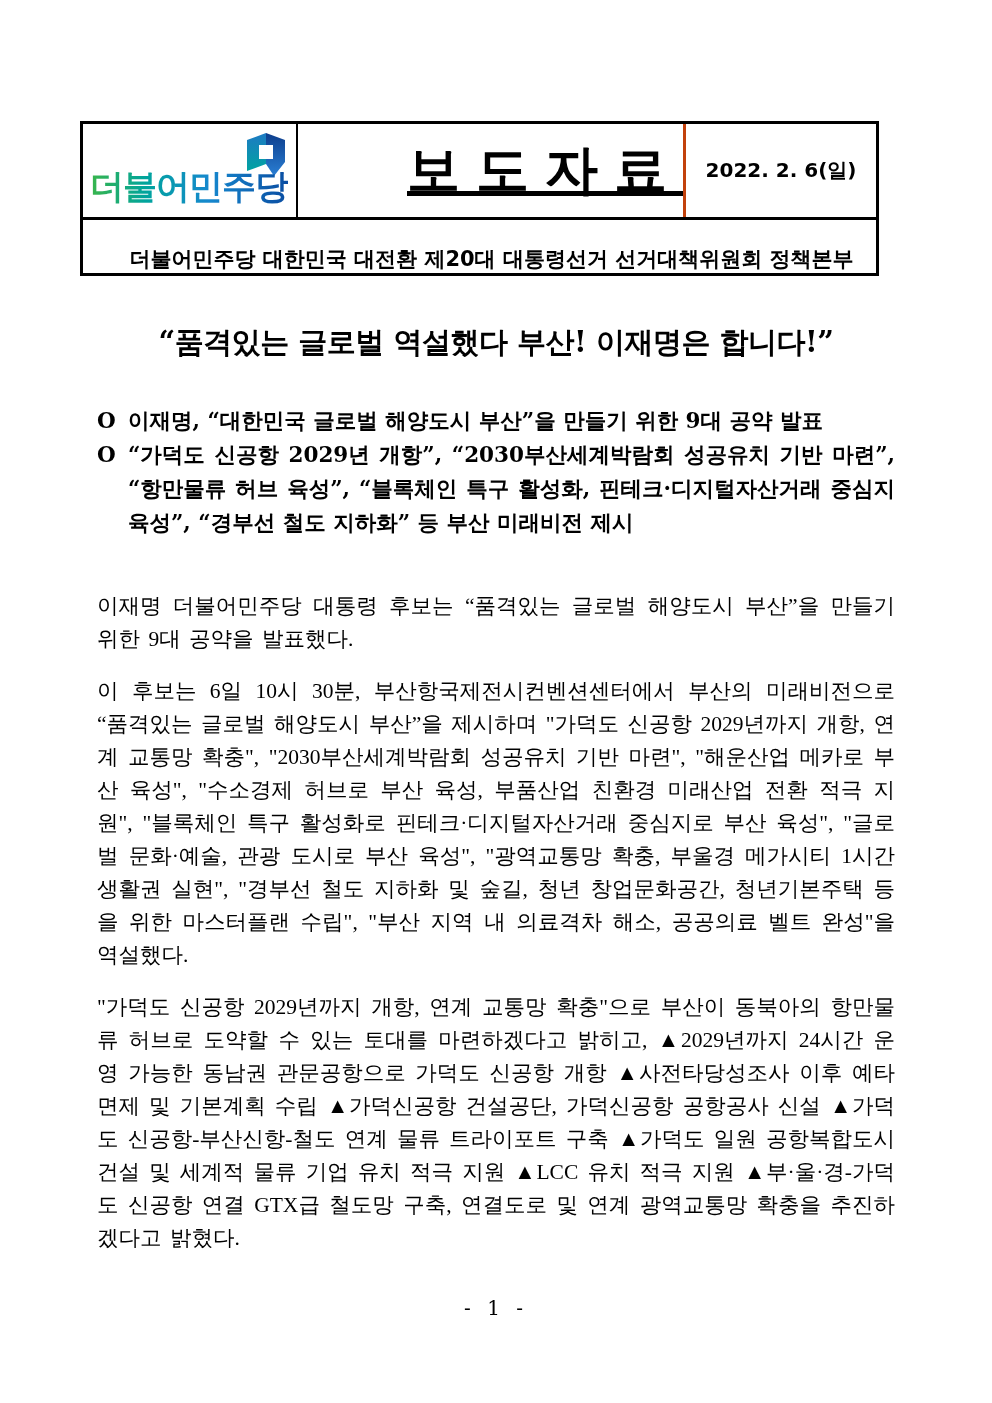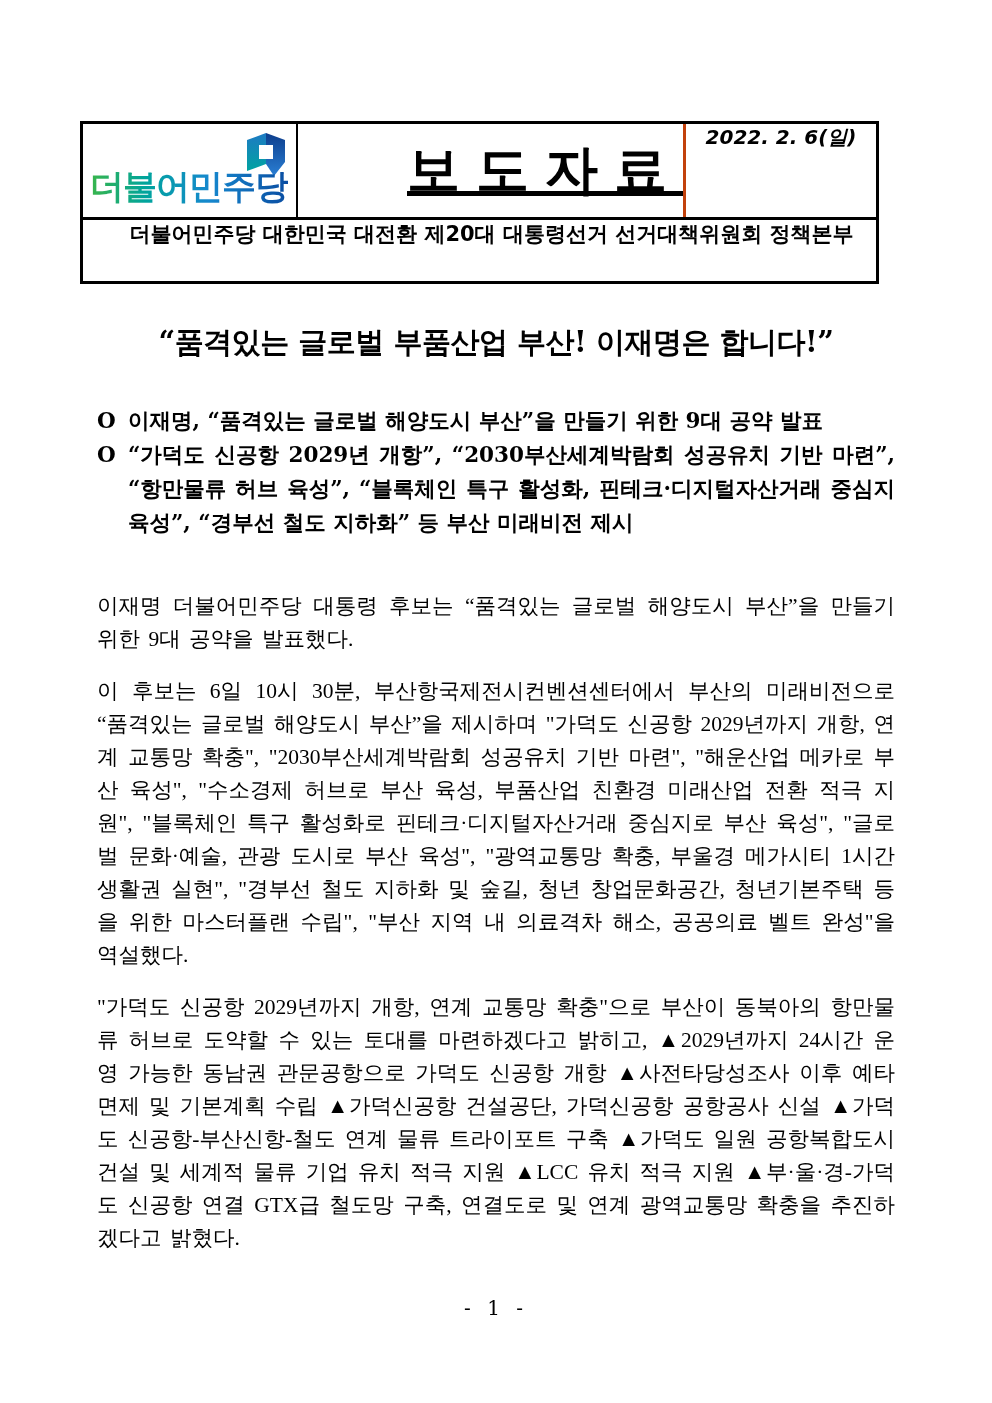"2022. 2. 6(일)" .date-cell { align-items: flex-start -> center; font-style: italic -> none }
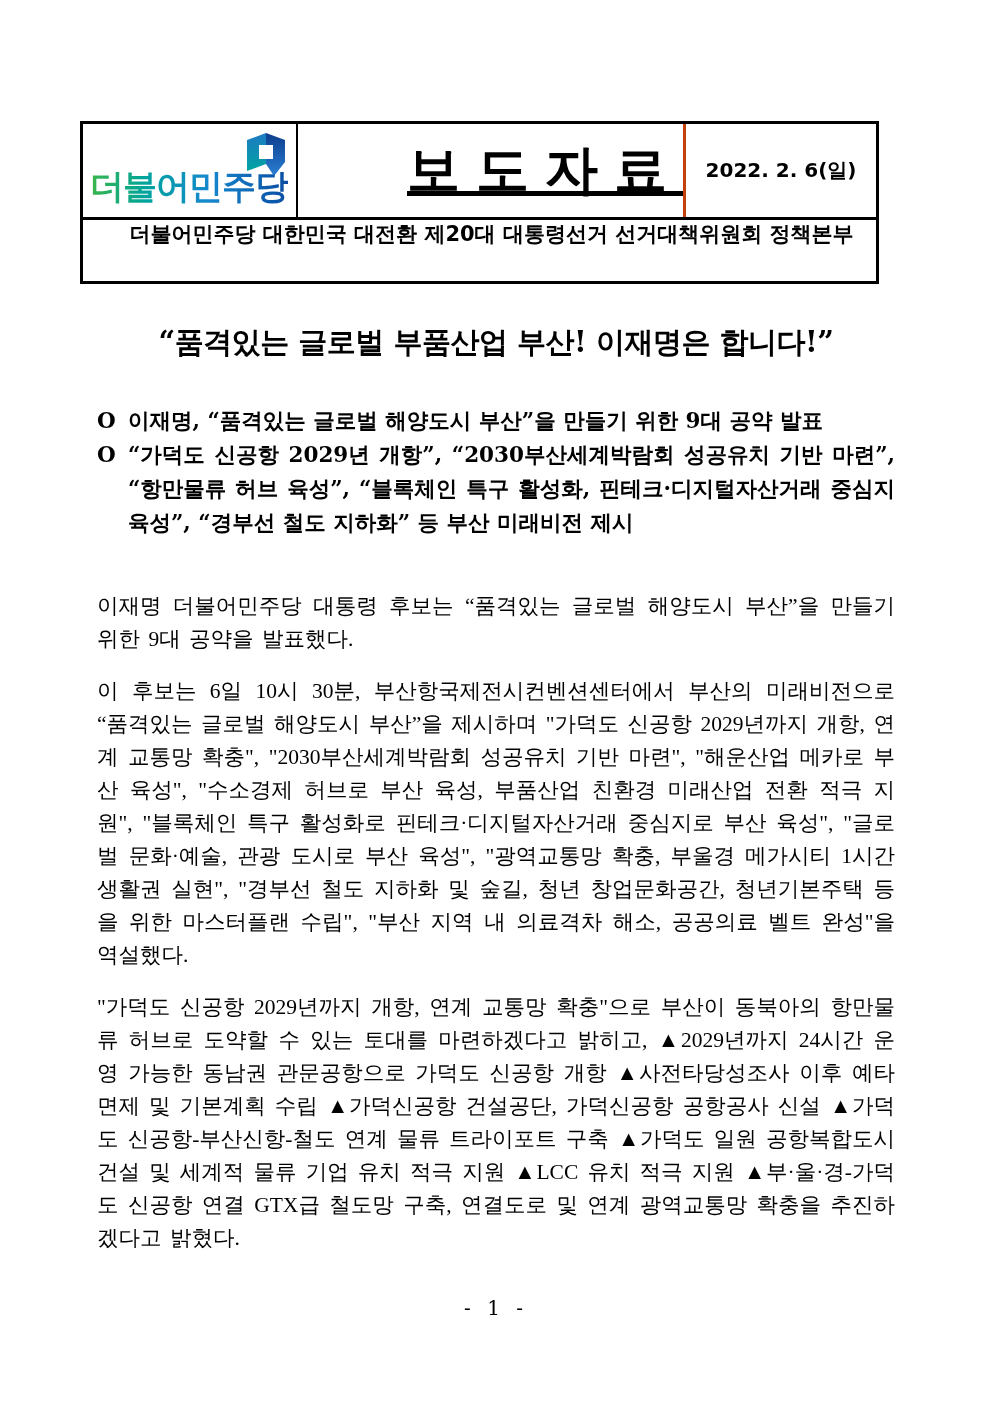"더불어민주당 대한민국 대전환 제20대 대통령선거" .header-bottom { align-items: flex-start -> flex-end; height: 61px -> 53px }
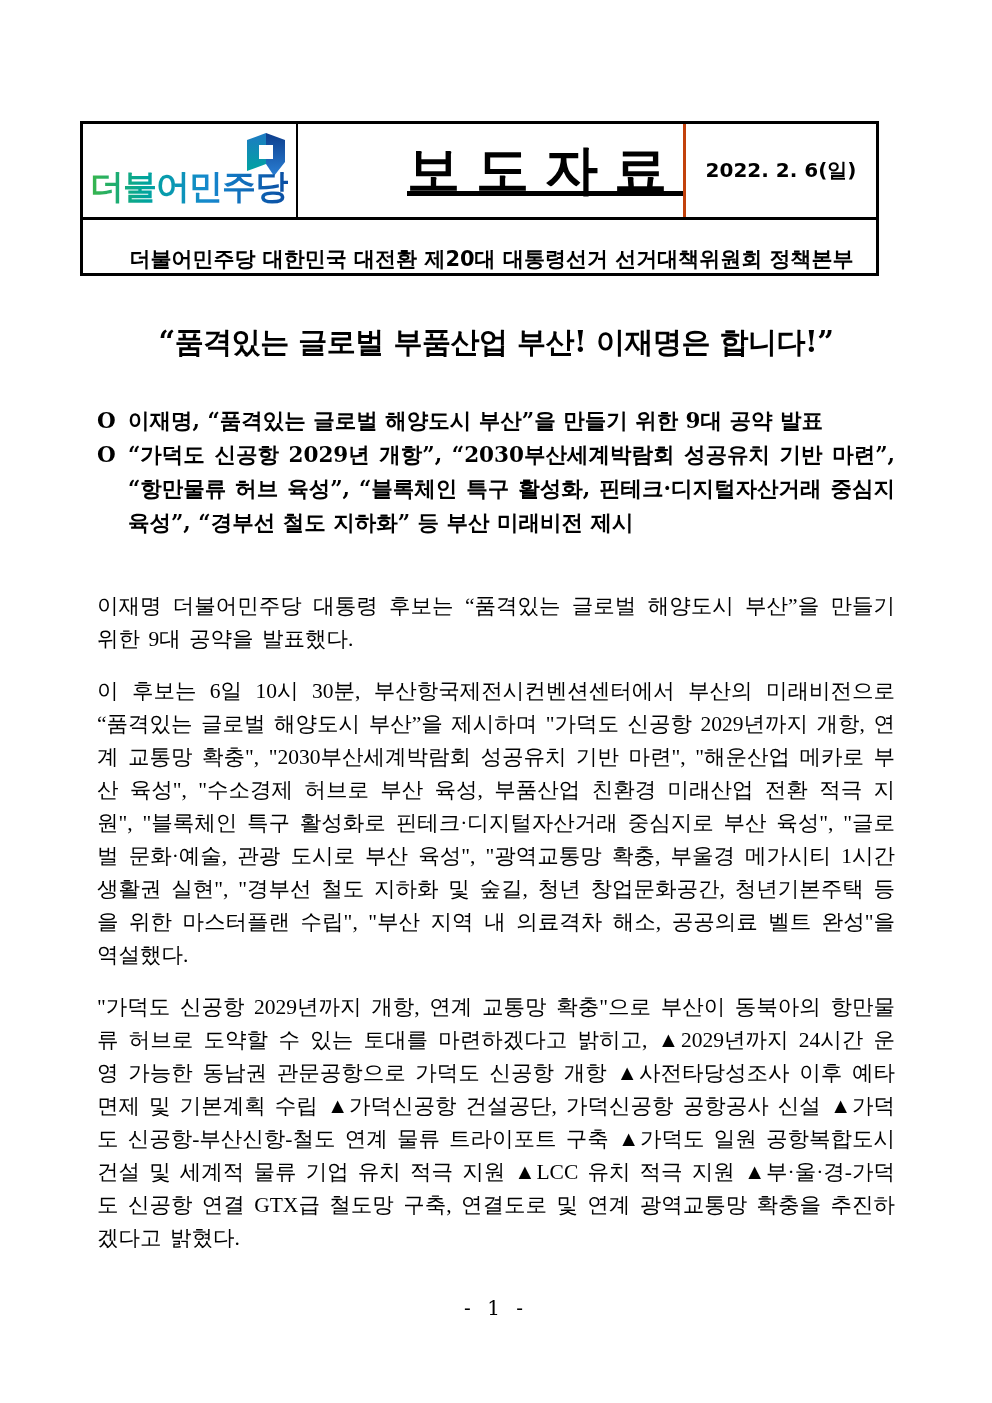"“품격있는 글로벌 부품산업 부산! 이재명은" h1.title { text: 부품산업 -> 역설했다 }
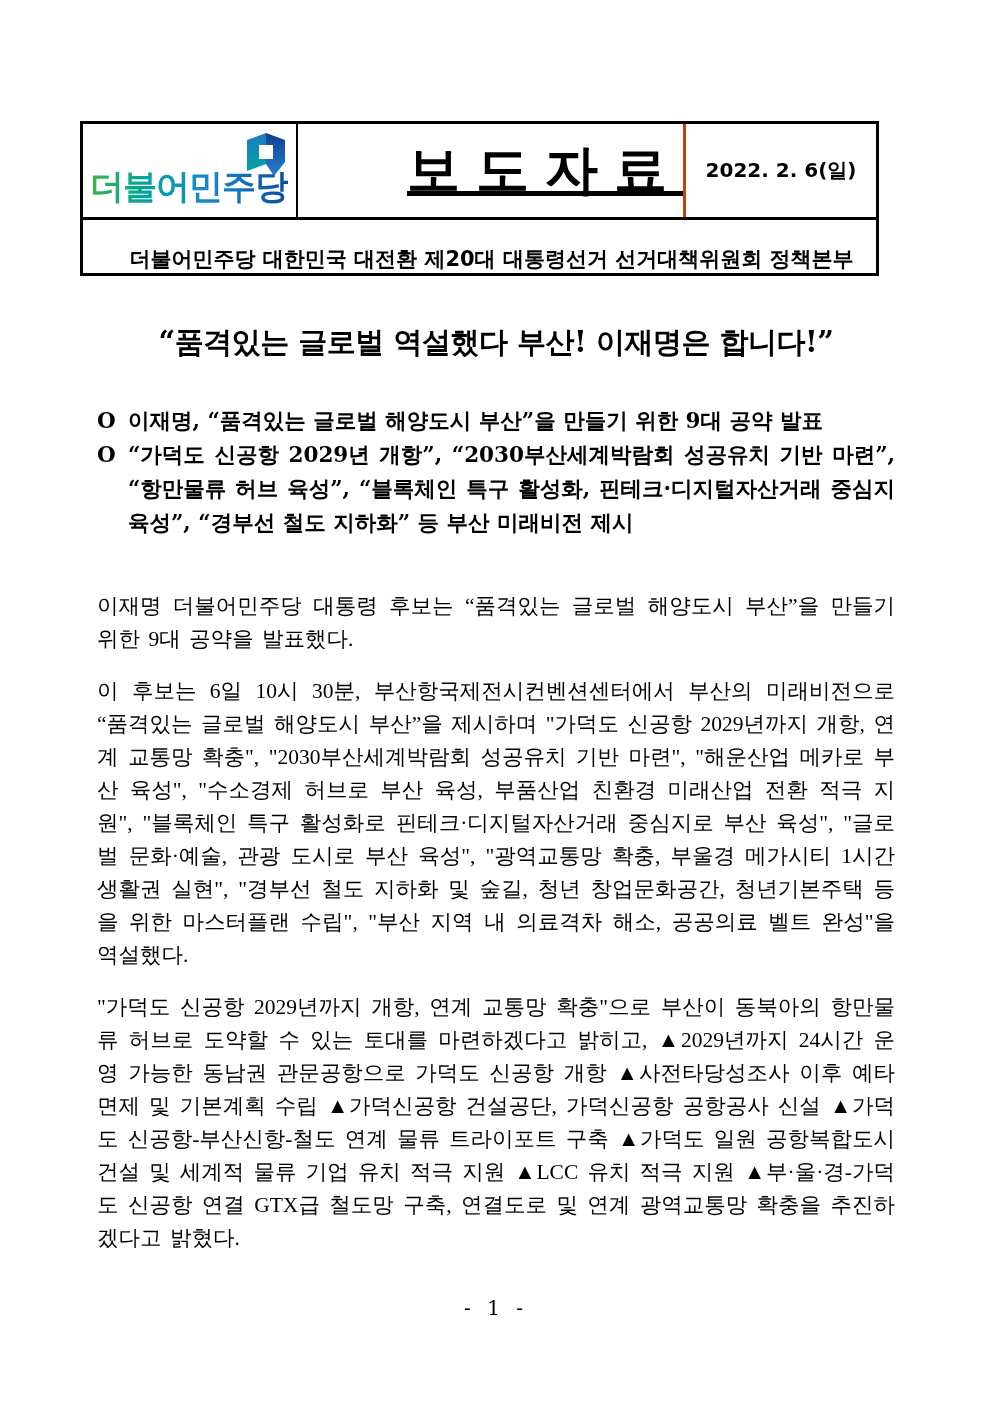"이재명, “품격있는 글로벌 해양도시 부산”을" span.btext { text: 품격있는 -> 대한민국 }
